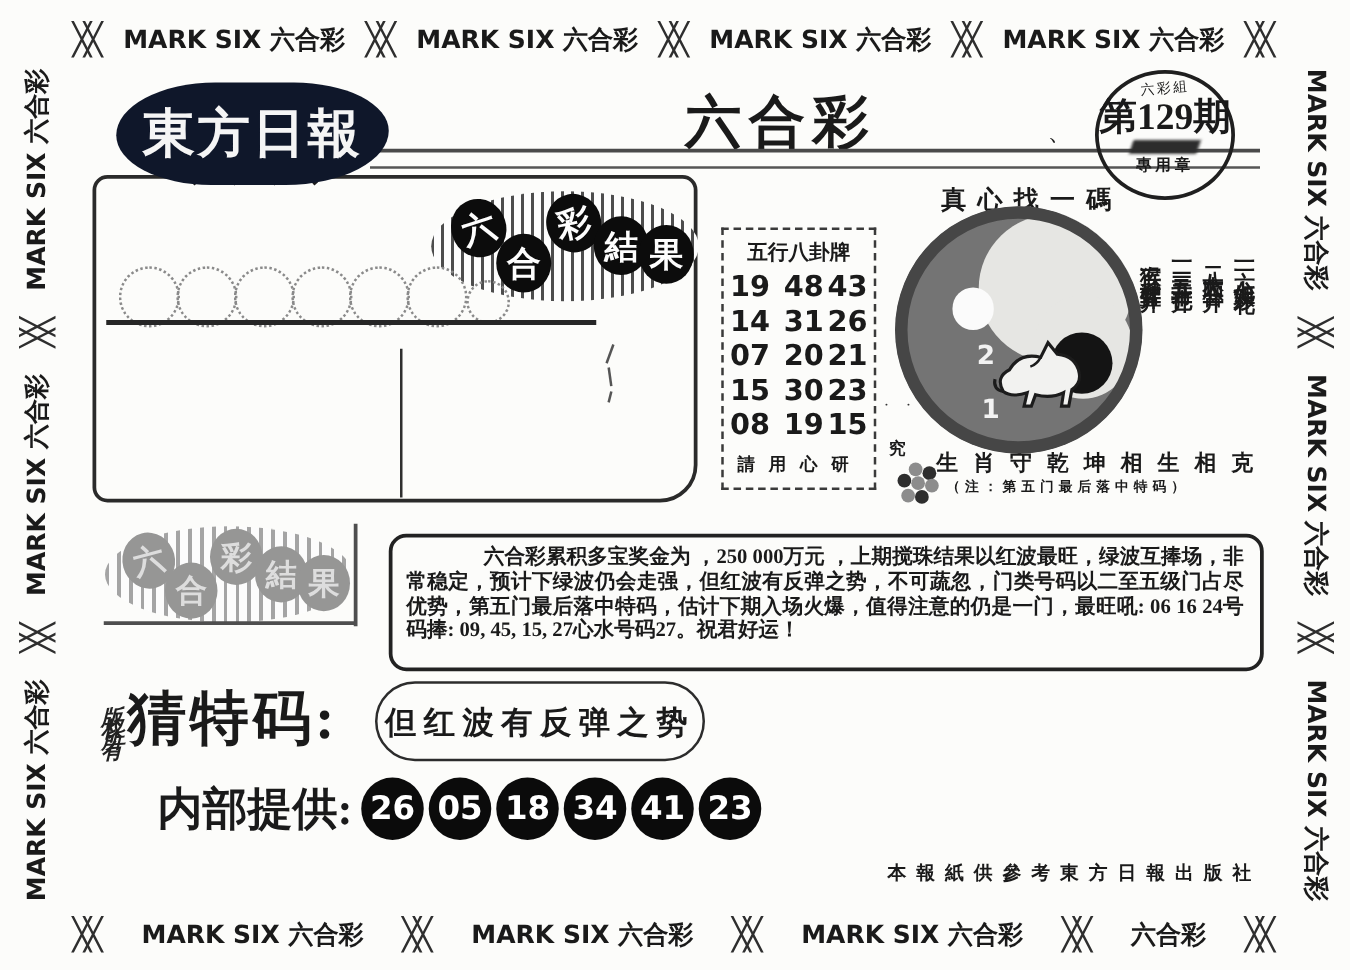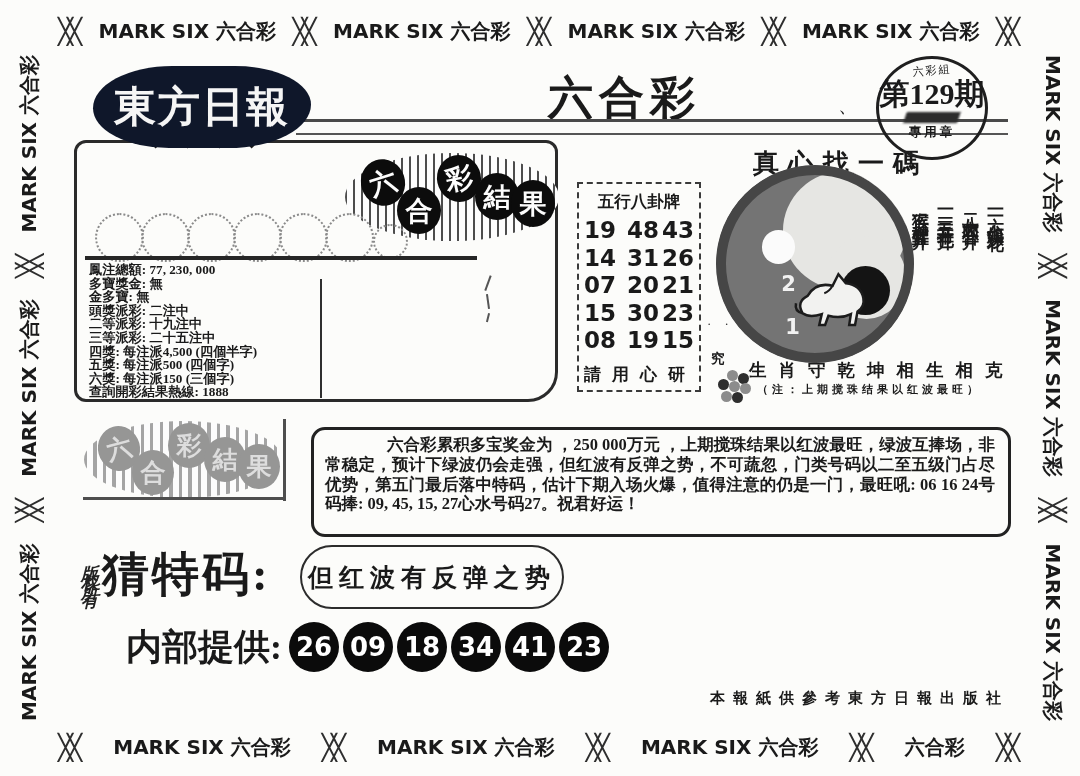"真心找一碼" .fortune-title { font-size: 26px -> 20px }
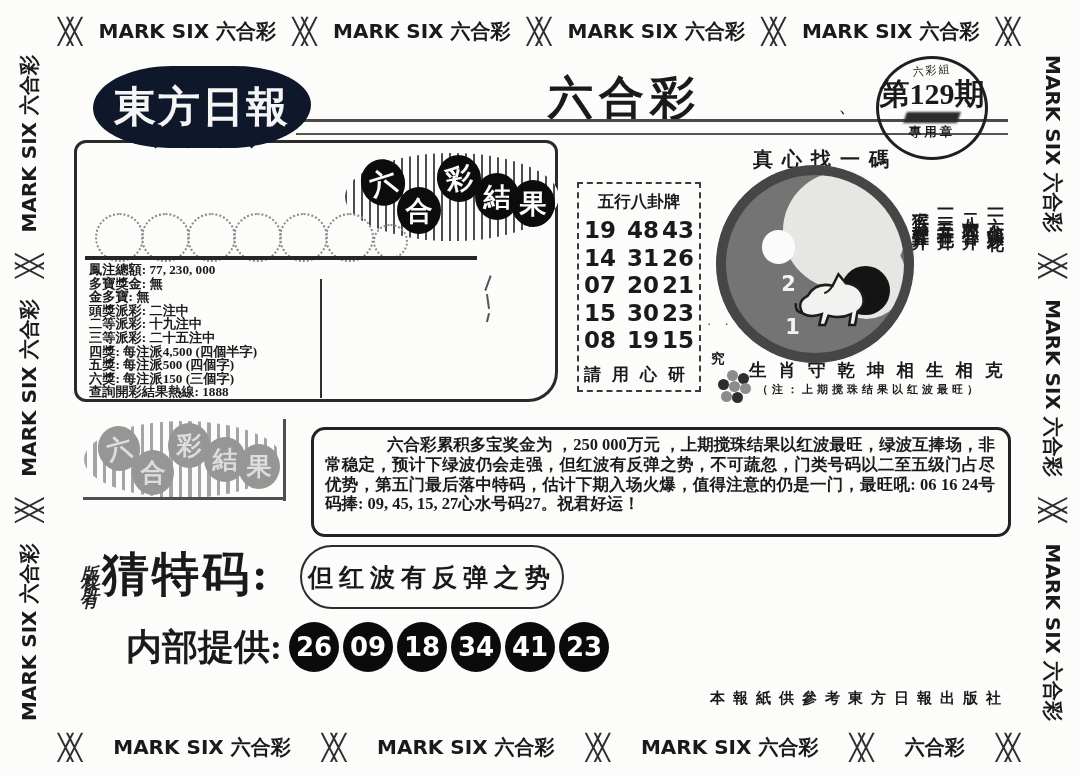"鳳注總額: 77, 230, 000" div.prize-list { html: <div> <div>鳳注總額: 77, 230, 000</div> <div>多寶獎金: 無</div> <div>金多寶: 無</div> <div>頭獎派彩: 二注中</div> <div>二等派彩: 十九注中</div> <div>三等派彩: 二十五注中</div> <div>四獎: 每注派4,500 (四個半字)</div> <div>五獎: 每注派500 (四個字)</div> <div>六獎: 每注派150 (三個字)</div> <div>查詢開彩結果熱線: 1888</div> </div> -> none }
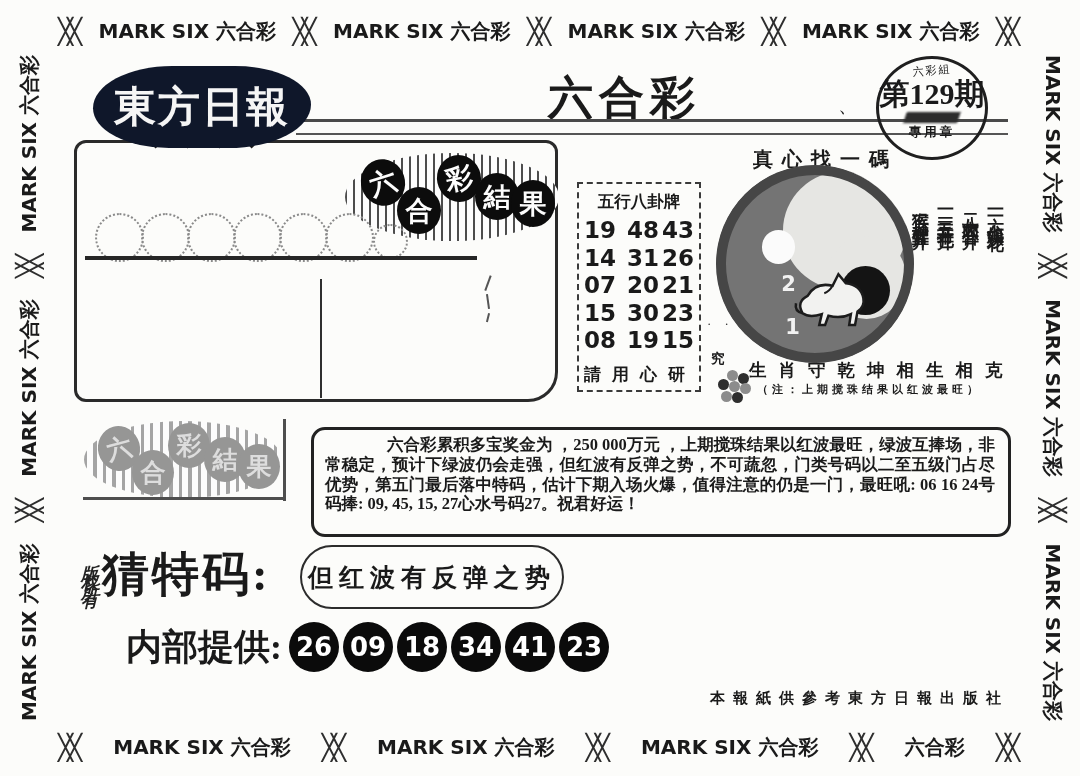"請用心研" .bagua-foot { font-size: 17px -> 14px }
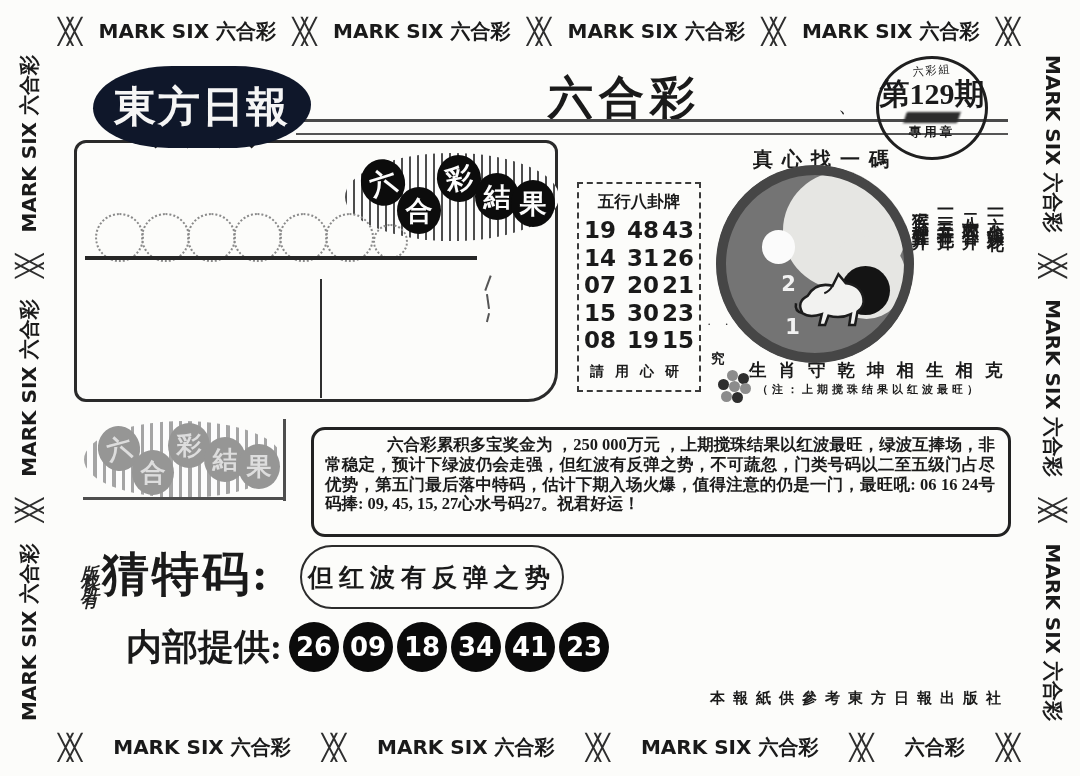"（注：上期搅珠结果以红波最旺）" div.fortune-note { text: 上期搅珠结果以红波最旺 -> 第五门最后落中特码 }
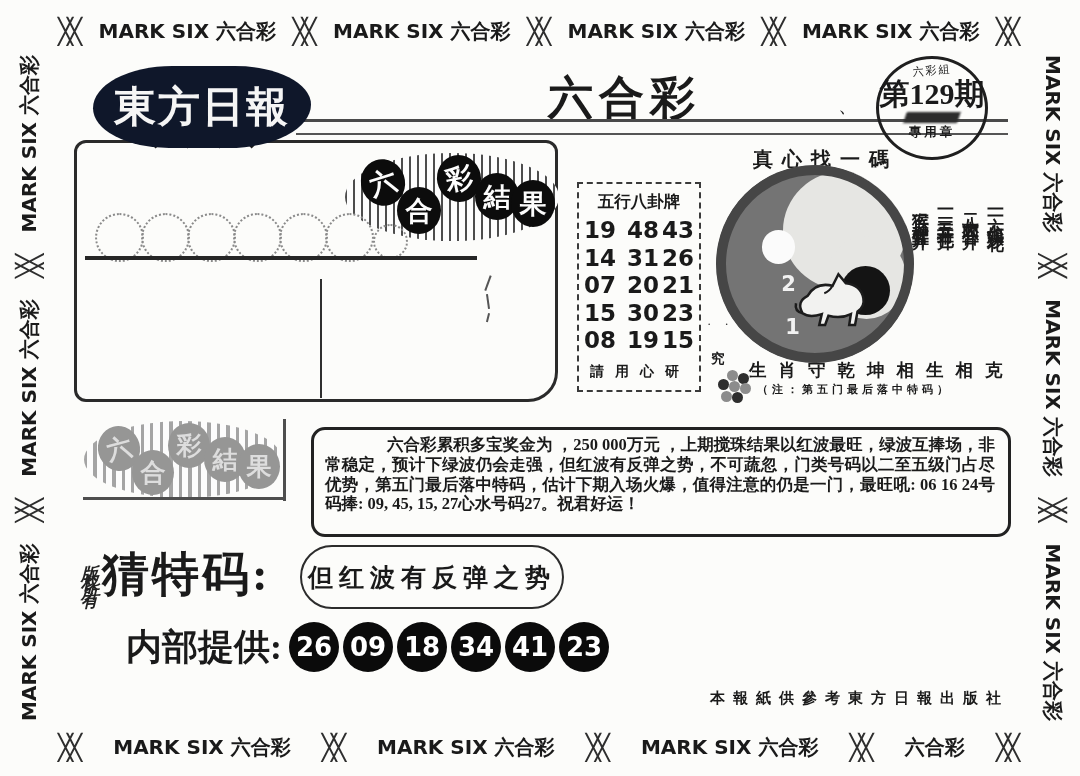"09" span.ball { text: 09 -> 05 }
